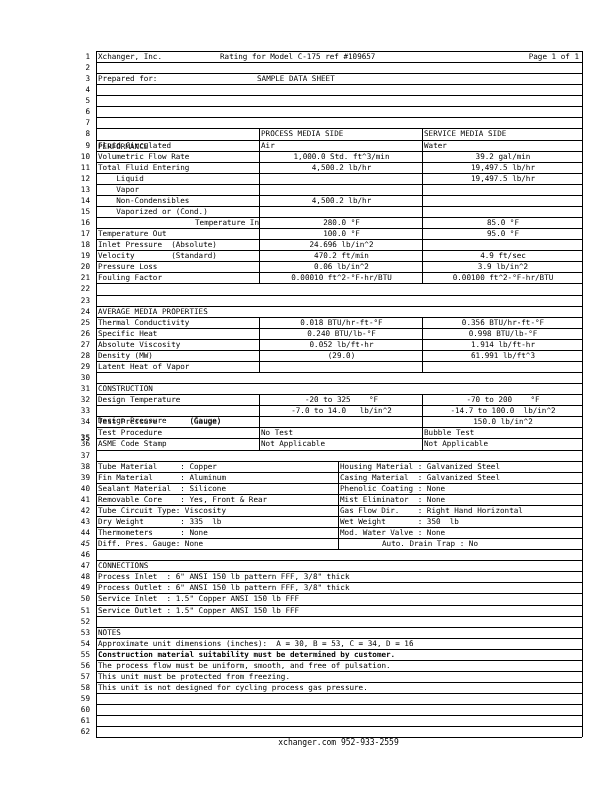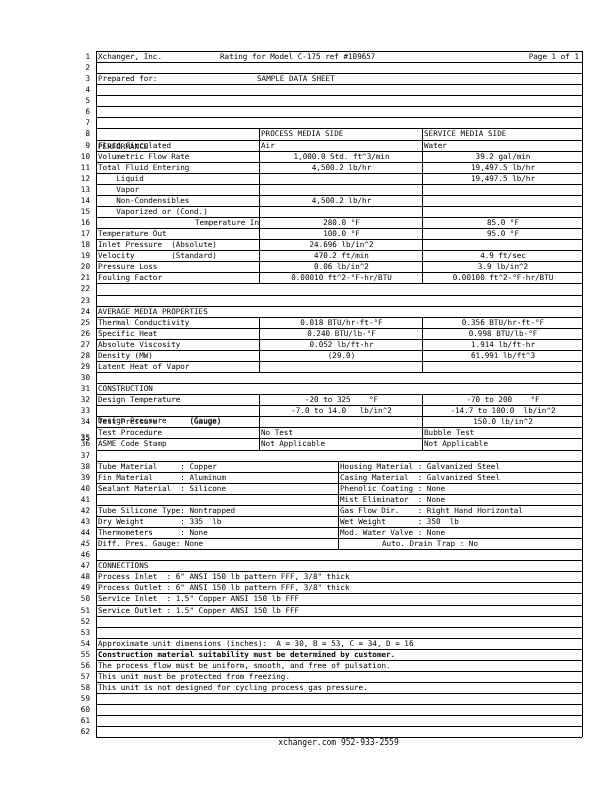"Removable Core : Yes, Front" div.cell { html: none -> <div>Removable Core : Yes, Front &amp; Rear</div> }
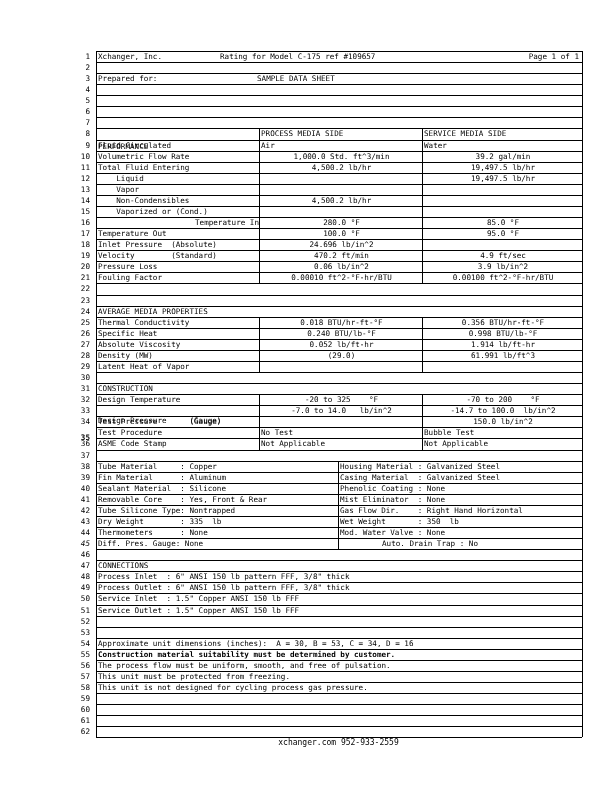"Tube Silicone Type: Nontrapped" div.cell { text: Silicone Type: Nontrapped -> Circuit Type: Viscosity }
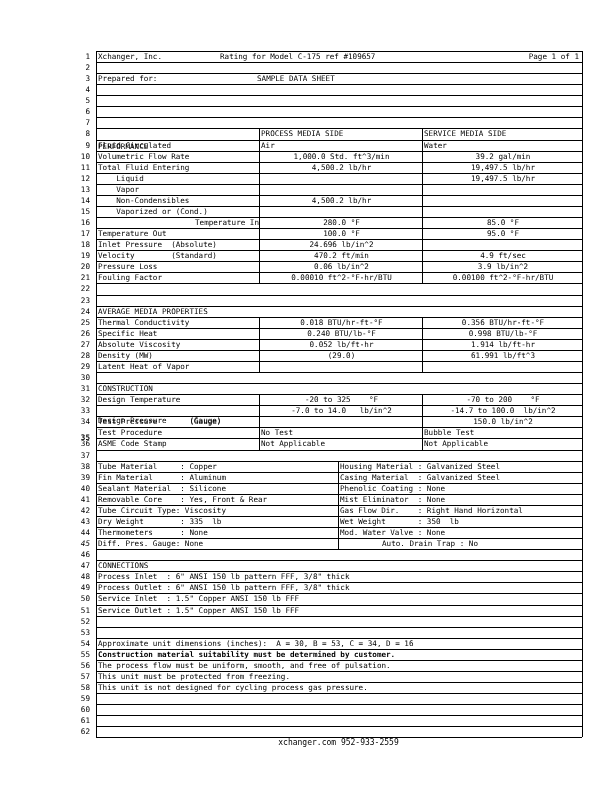"NOTES" div.cell { html: none -> <div>NOTES</div> }
